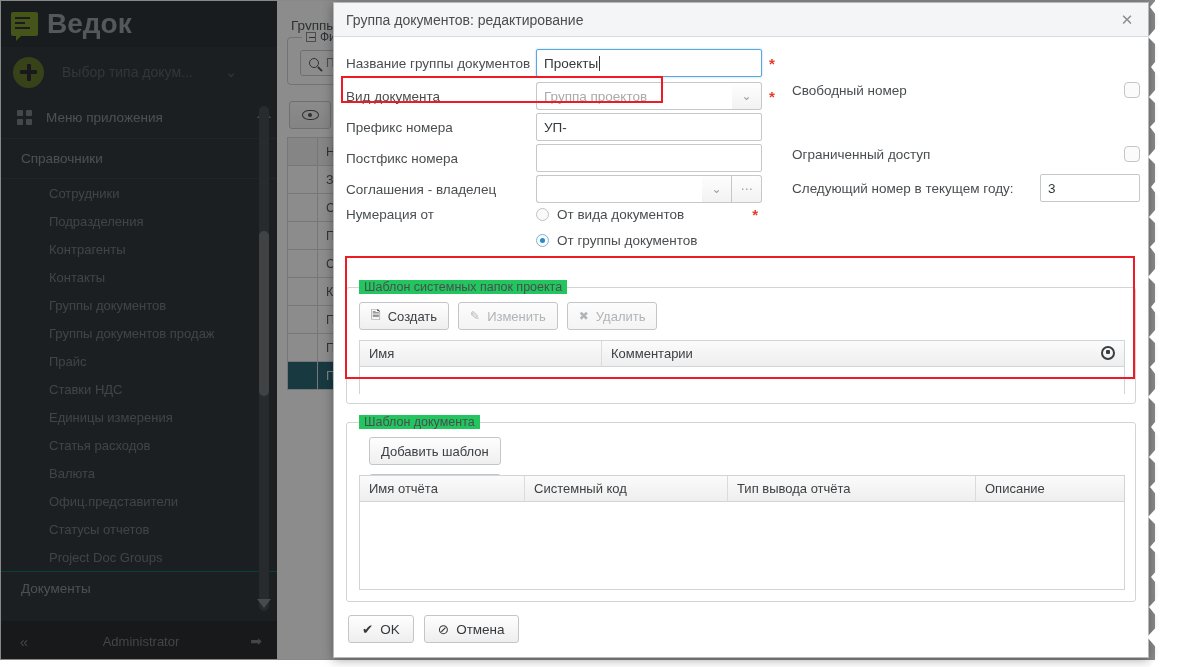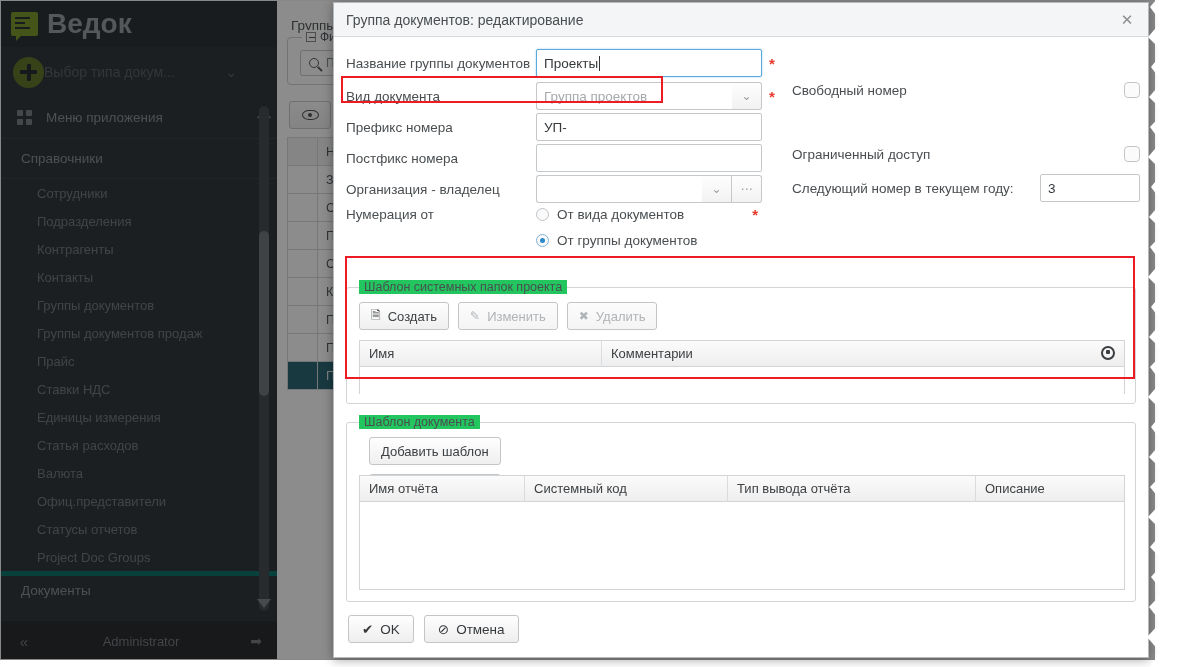"Выбор типа докум..." .doctype-select { margin-left: none -> 18px }
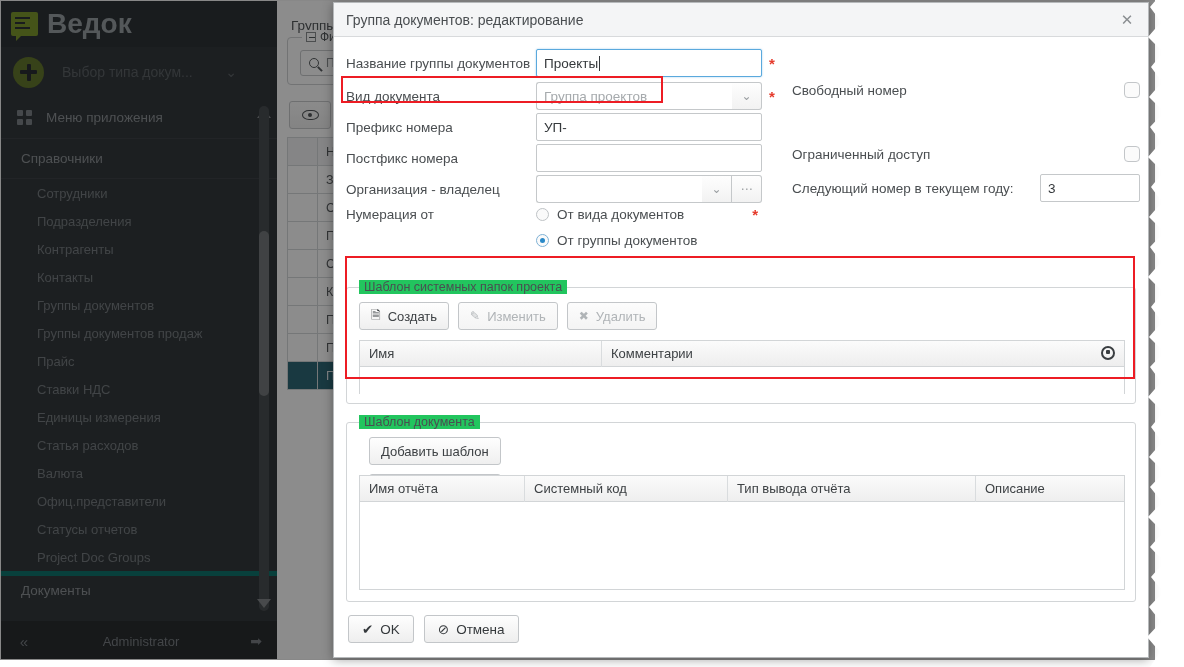"Сотрудники" .nav-item { margin-left: none -> 12px }
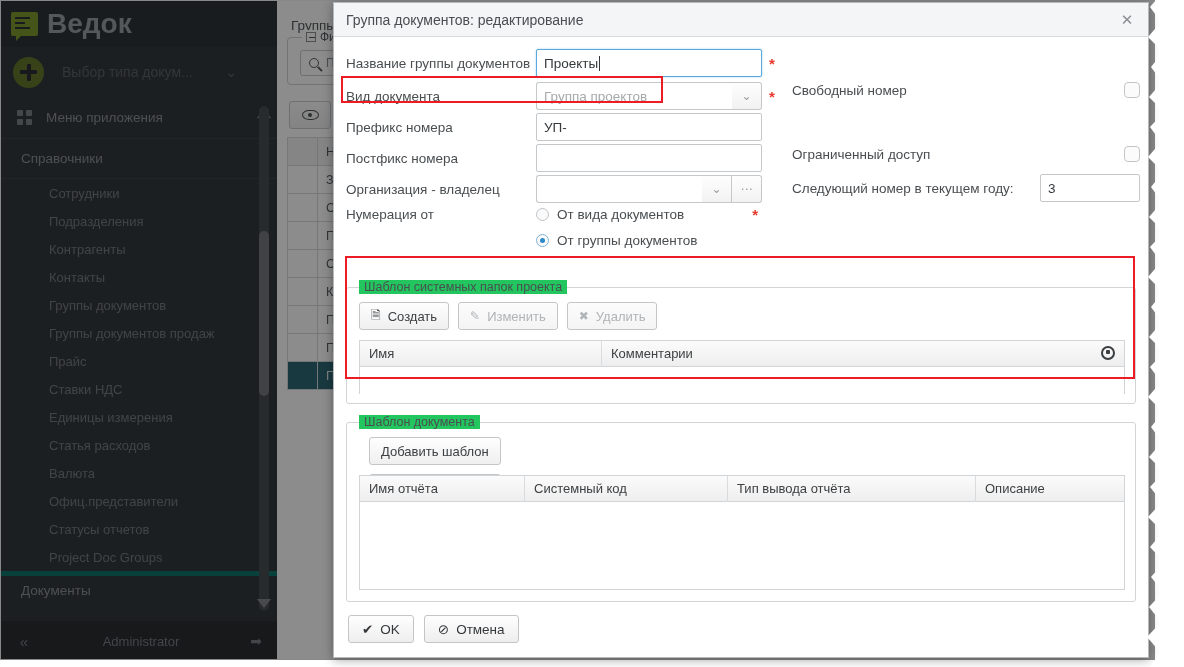"Организация - владелец" div.flabel { text: Организация -> Соглашения }
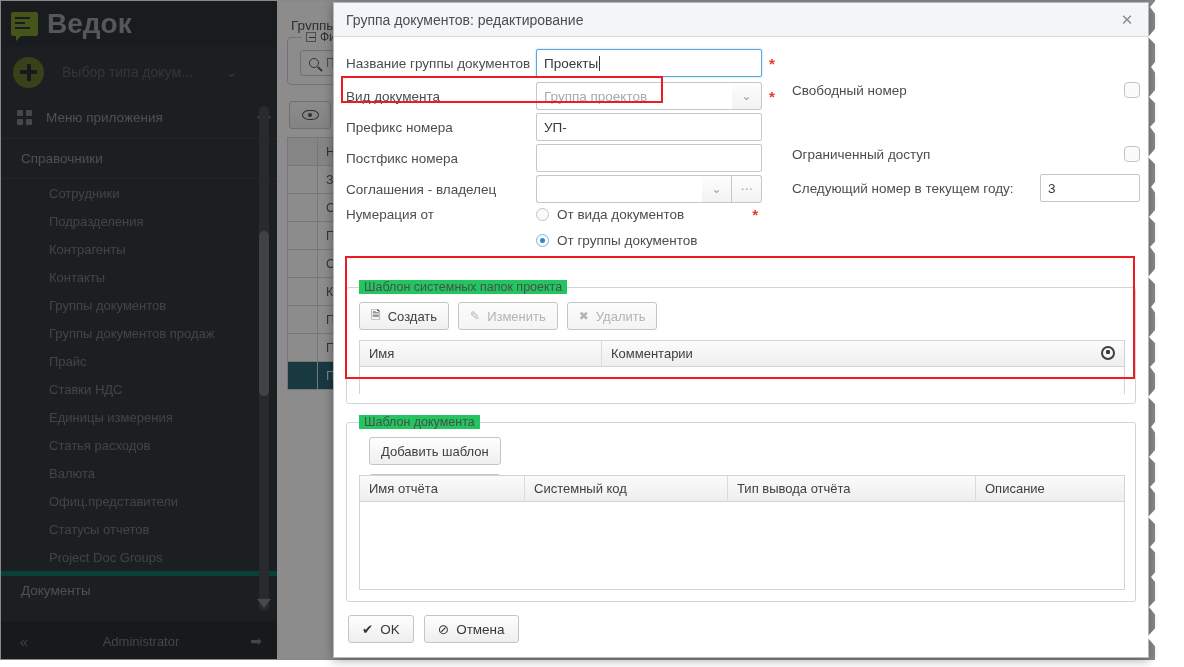"Документы" div.section-head { border-top: 5px solid #0f766e -> 1px solid #0f766e }
